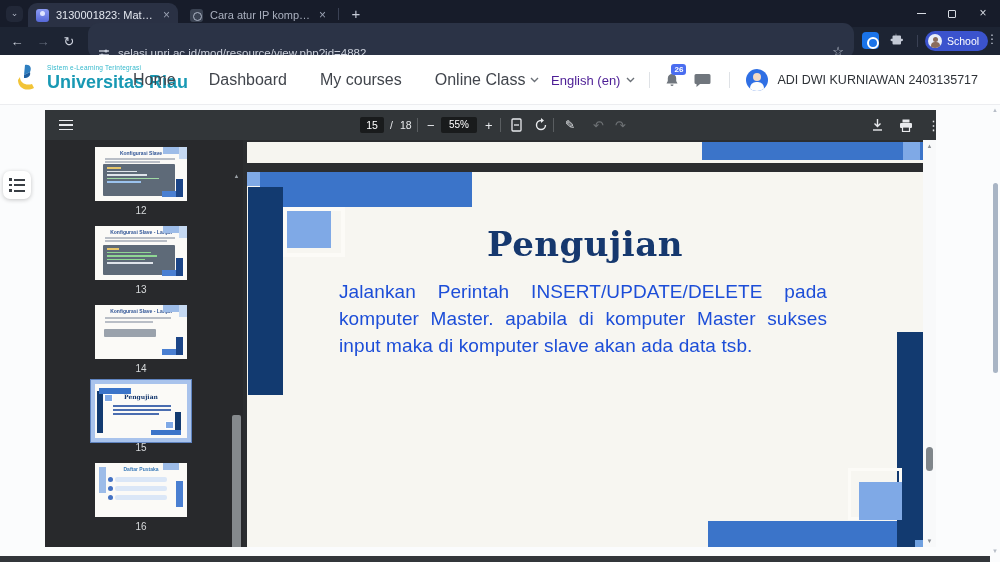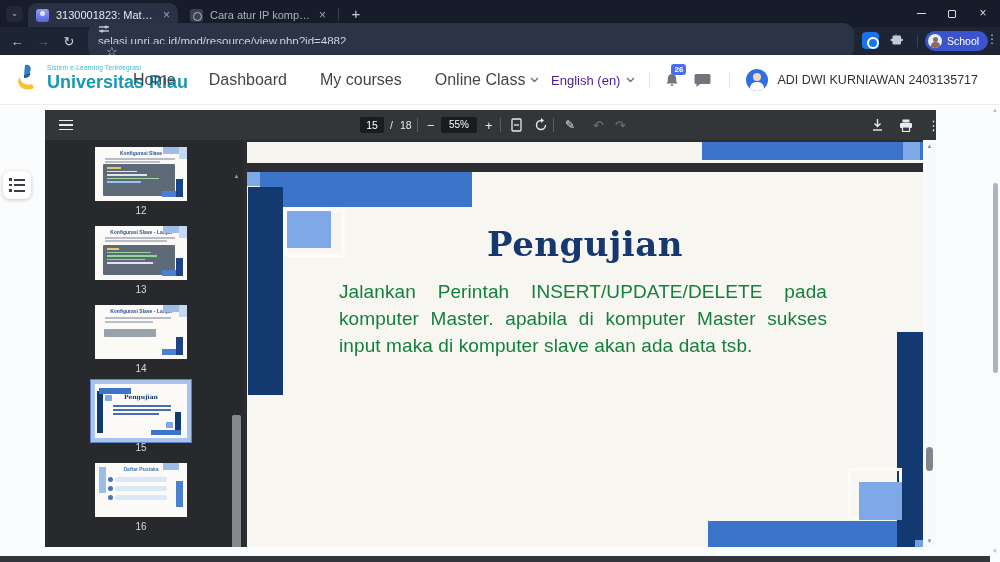"selasi.unri.ac.id/mod/resource/view.php?" .urlpill { align-items: flex-start -> flex-end; flex-direction: column -> none }
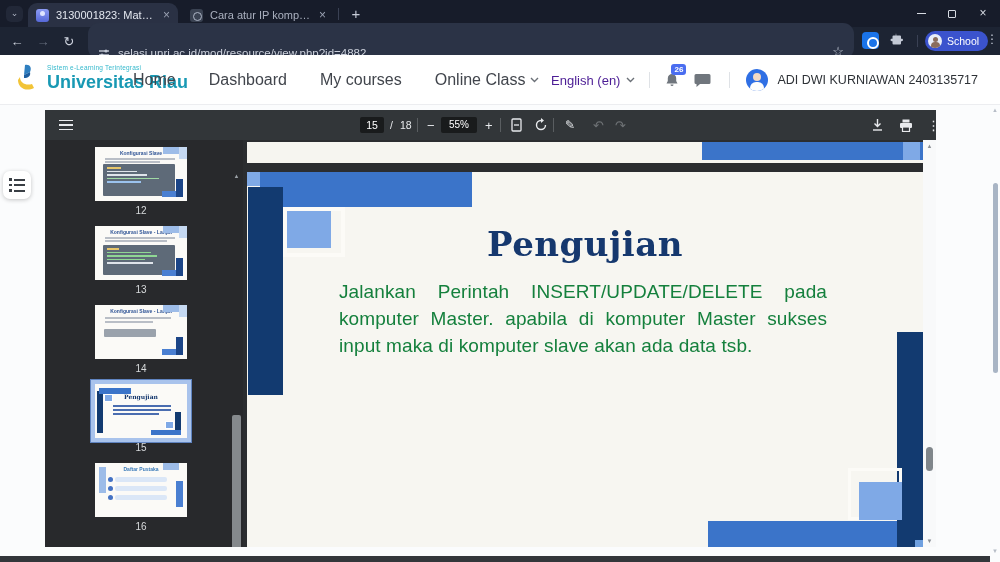"Jalankan Perintah INSERT/UPDATE/DELETE" .cp-body { color: #15803d -> #1d4ed8 }
